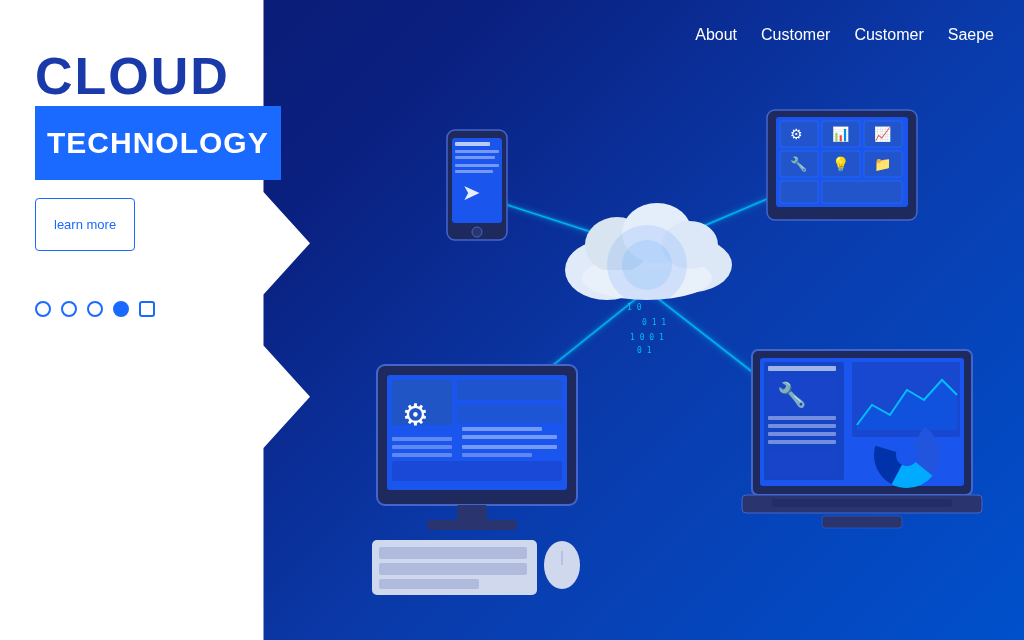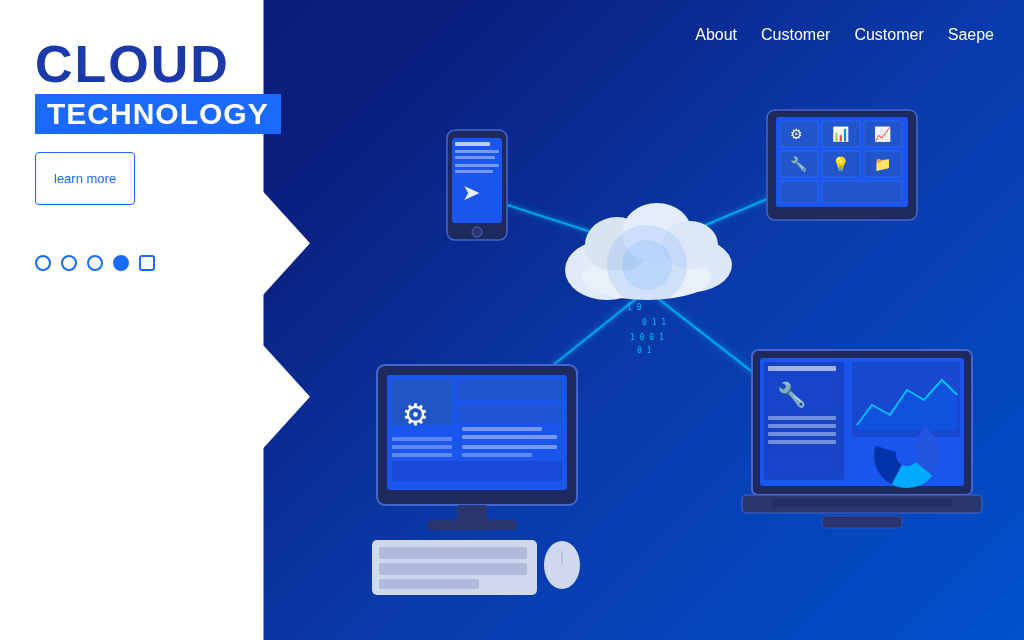"CLOUD" .left-content { top: 38px -> 50px }
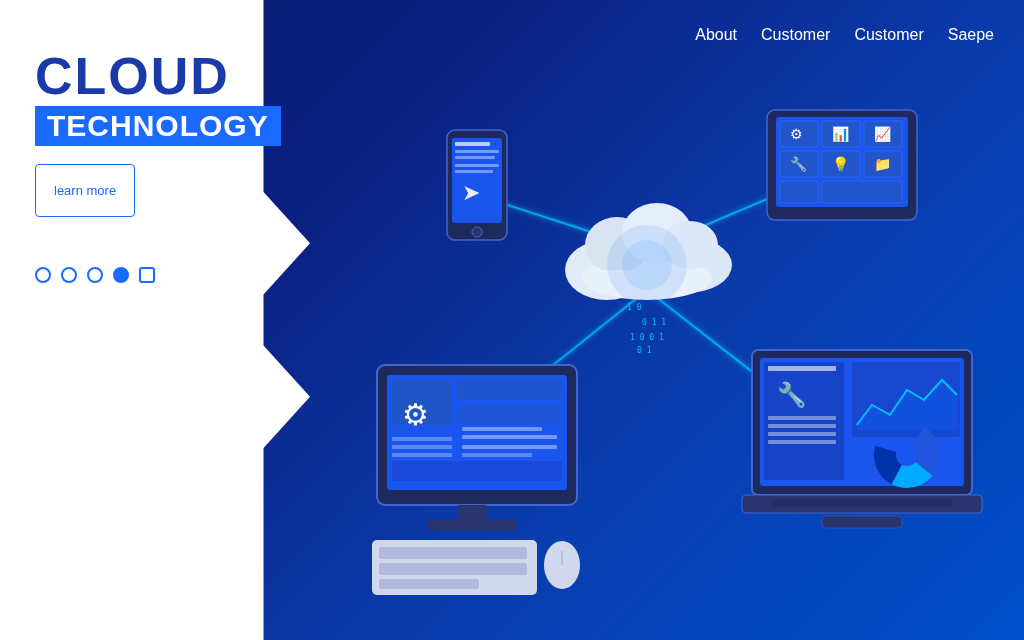"TECHNOLOGY" .title-tech-box { padding: 3px 12px -> 20px 12px }
